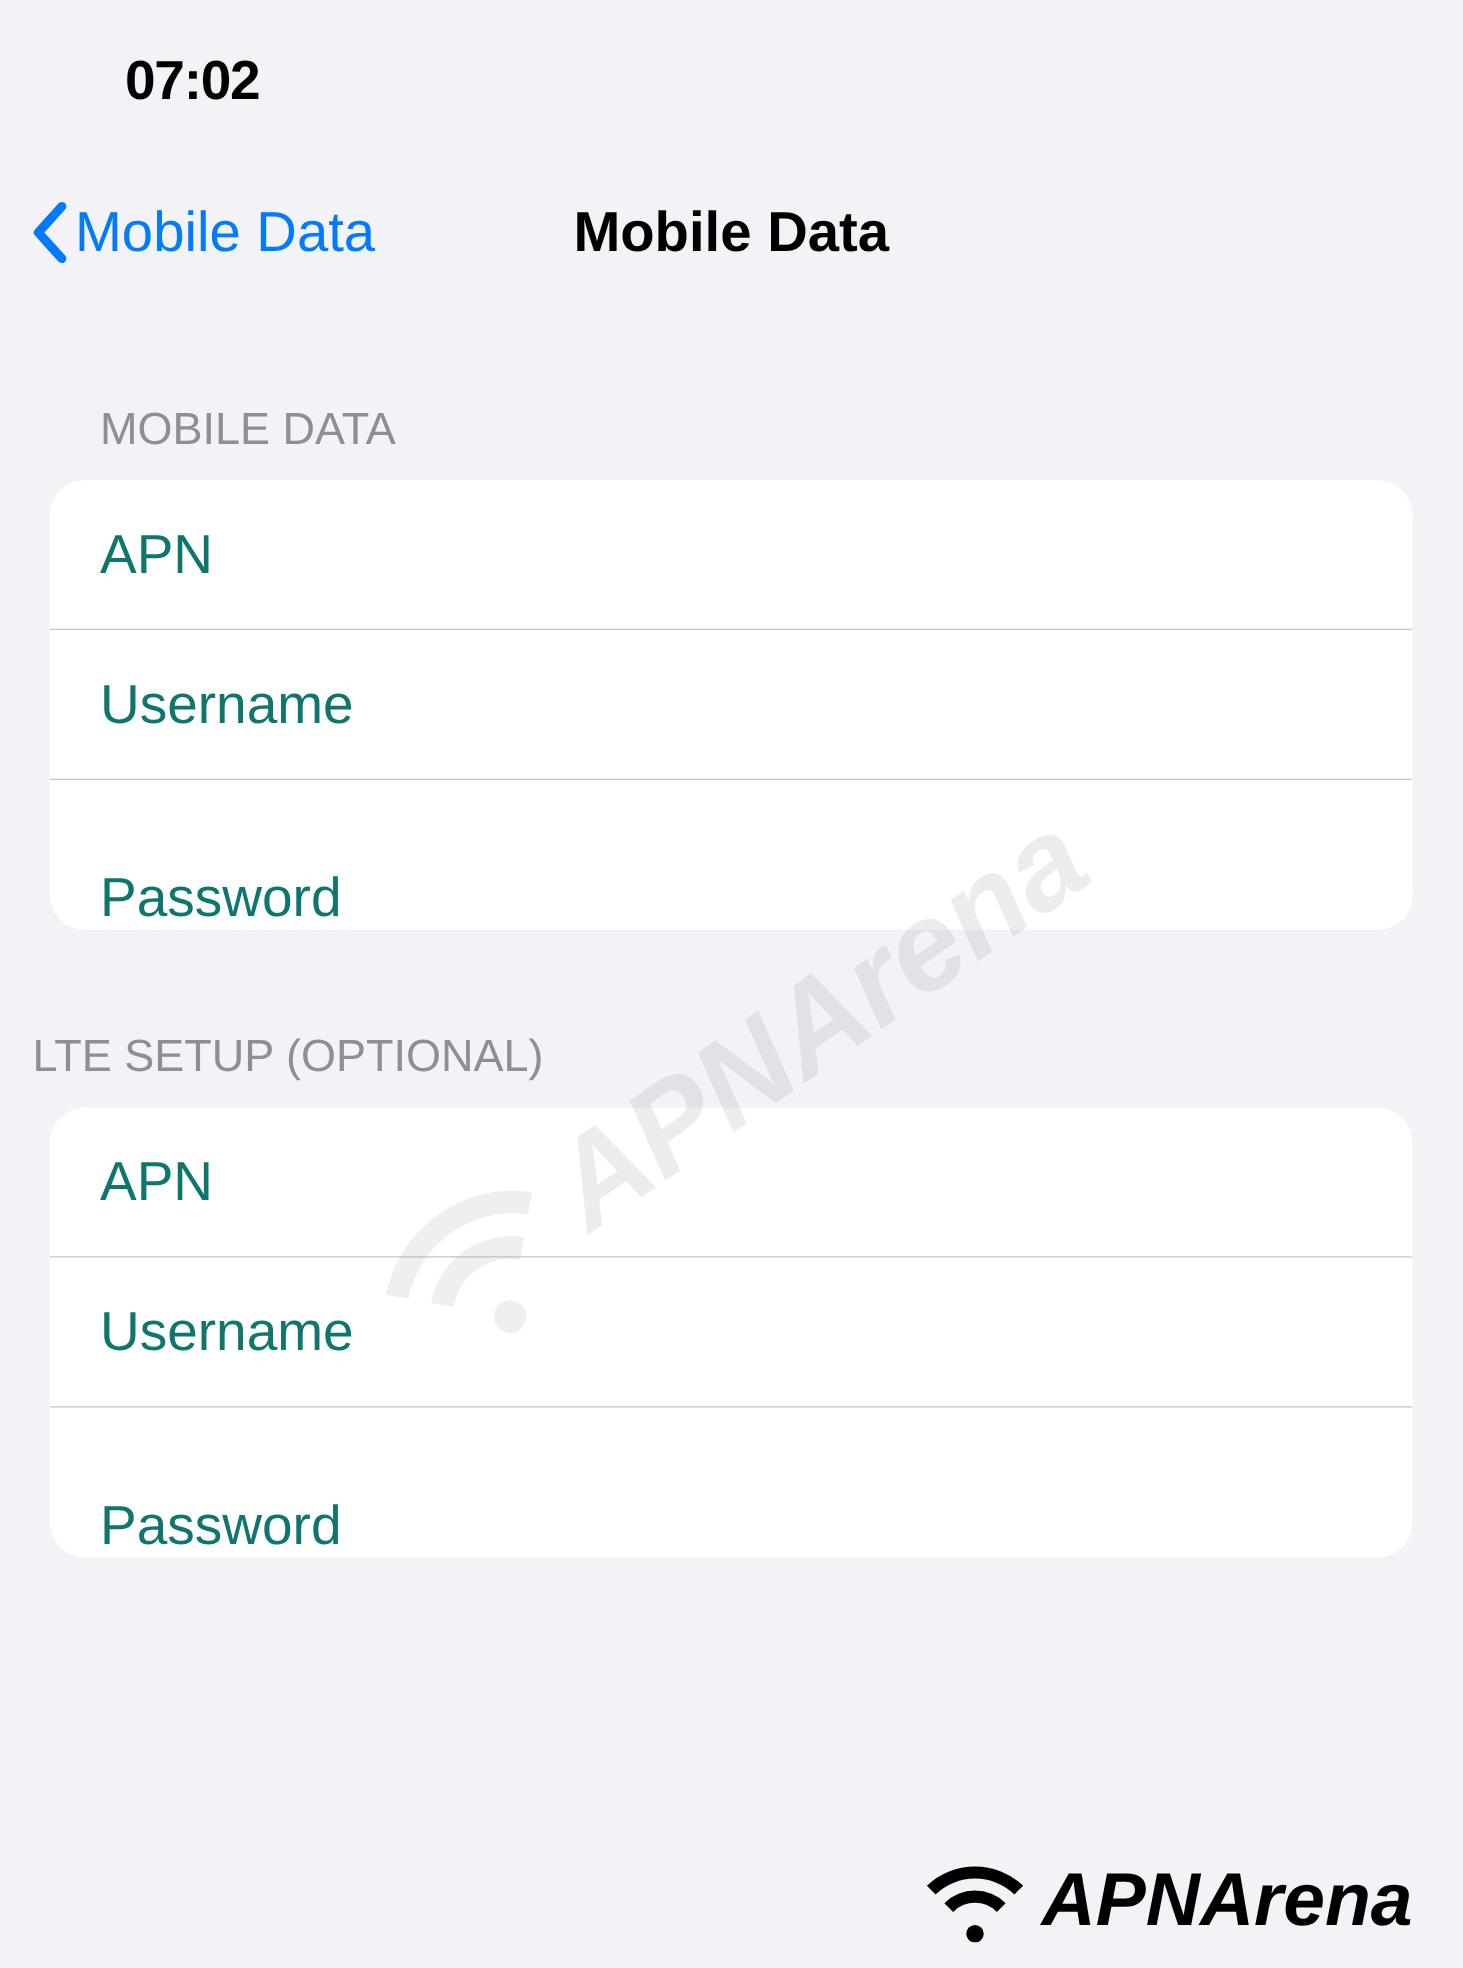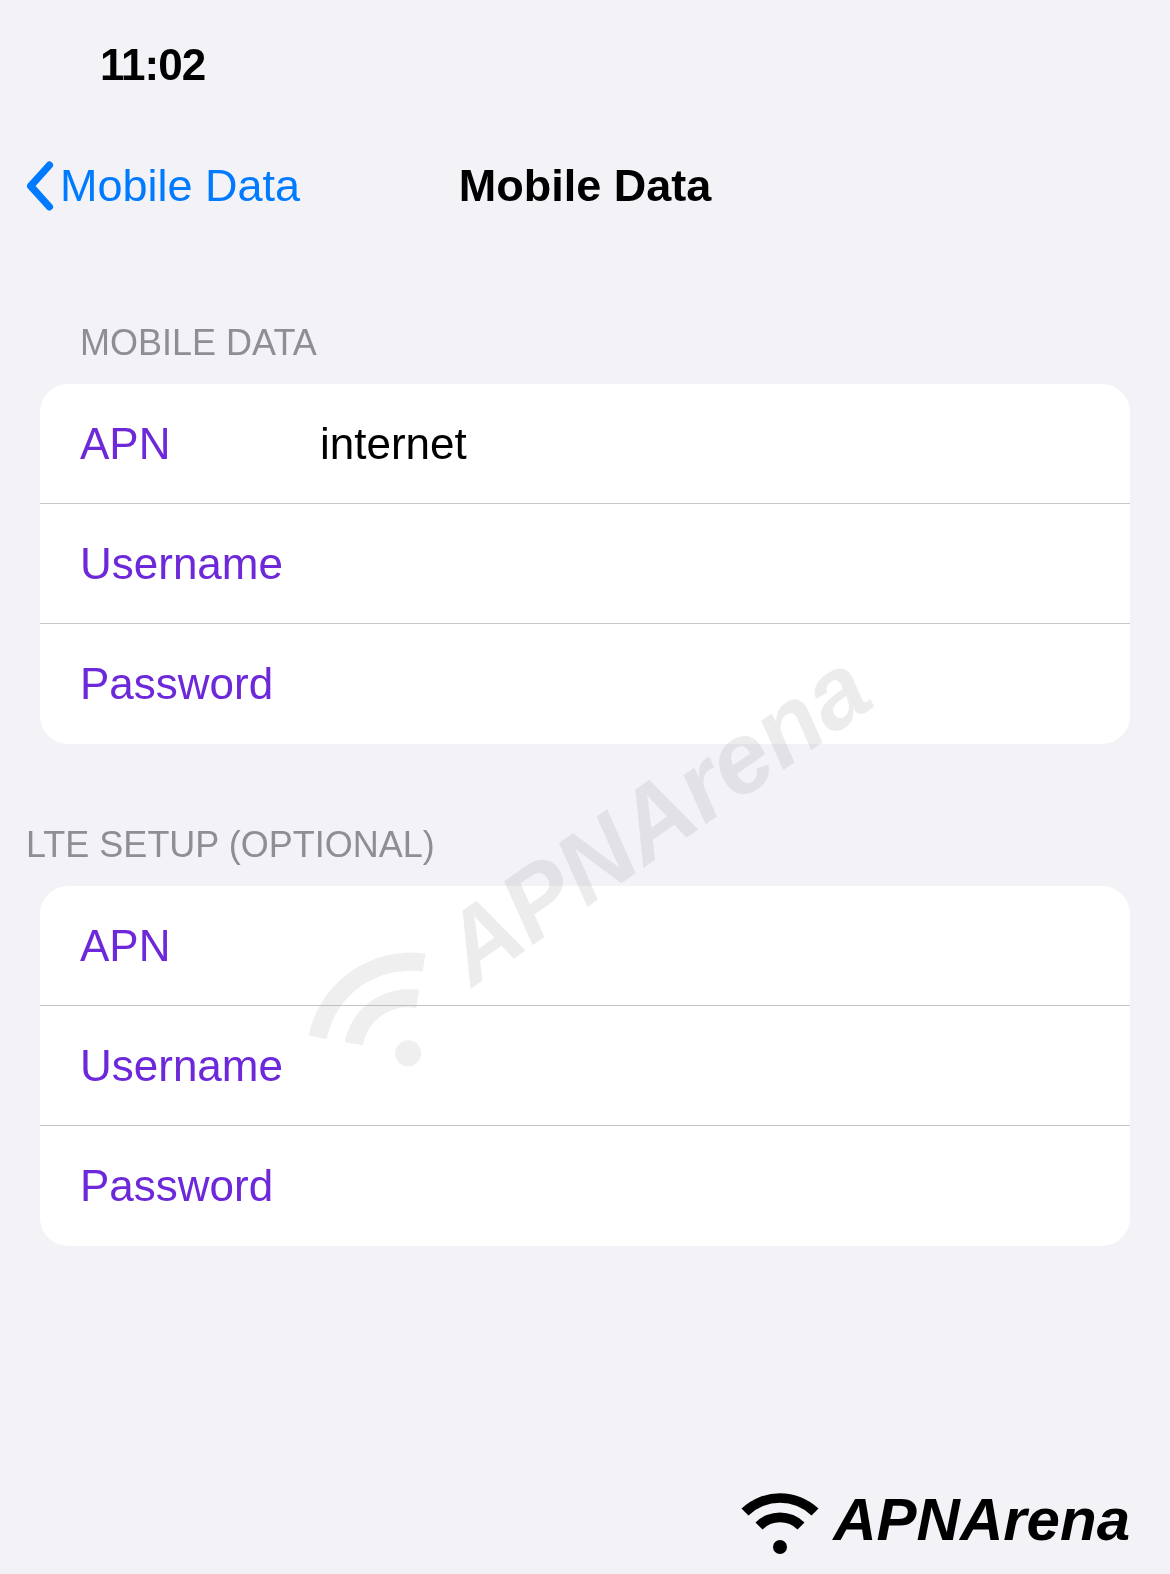"11:02" div.status-time { text: 11:02 -> 07:02 }
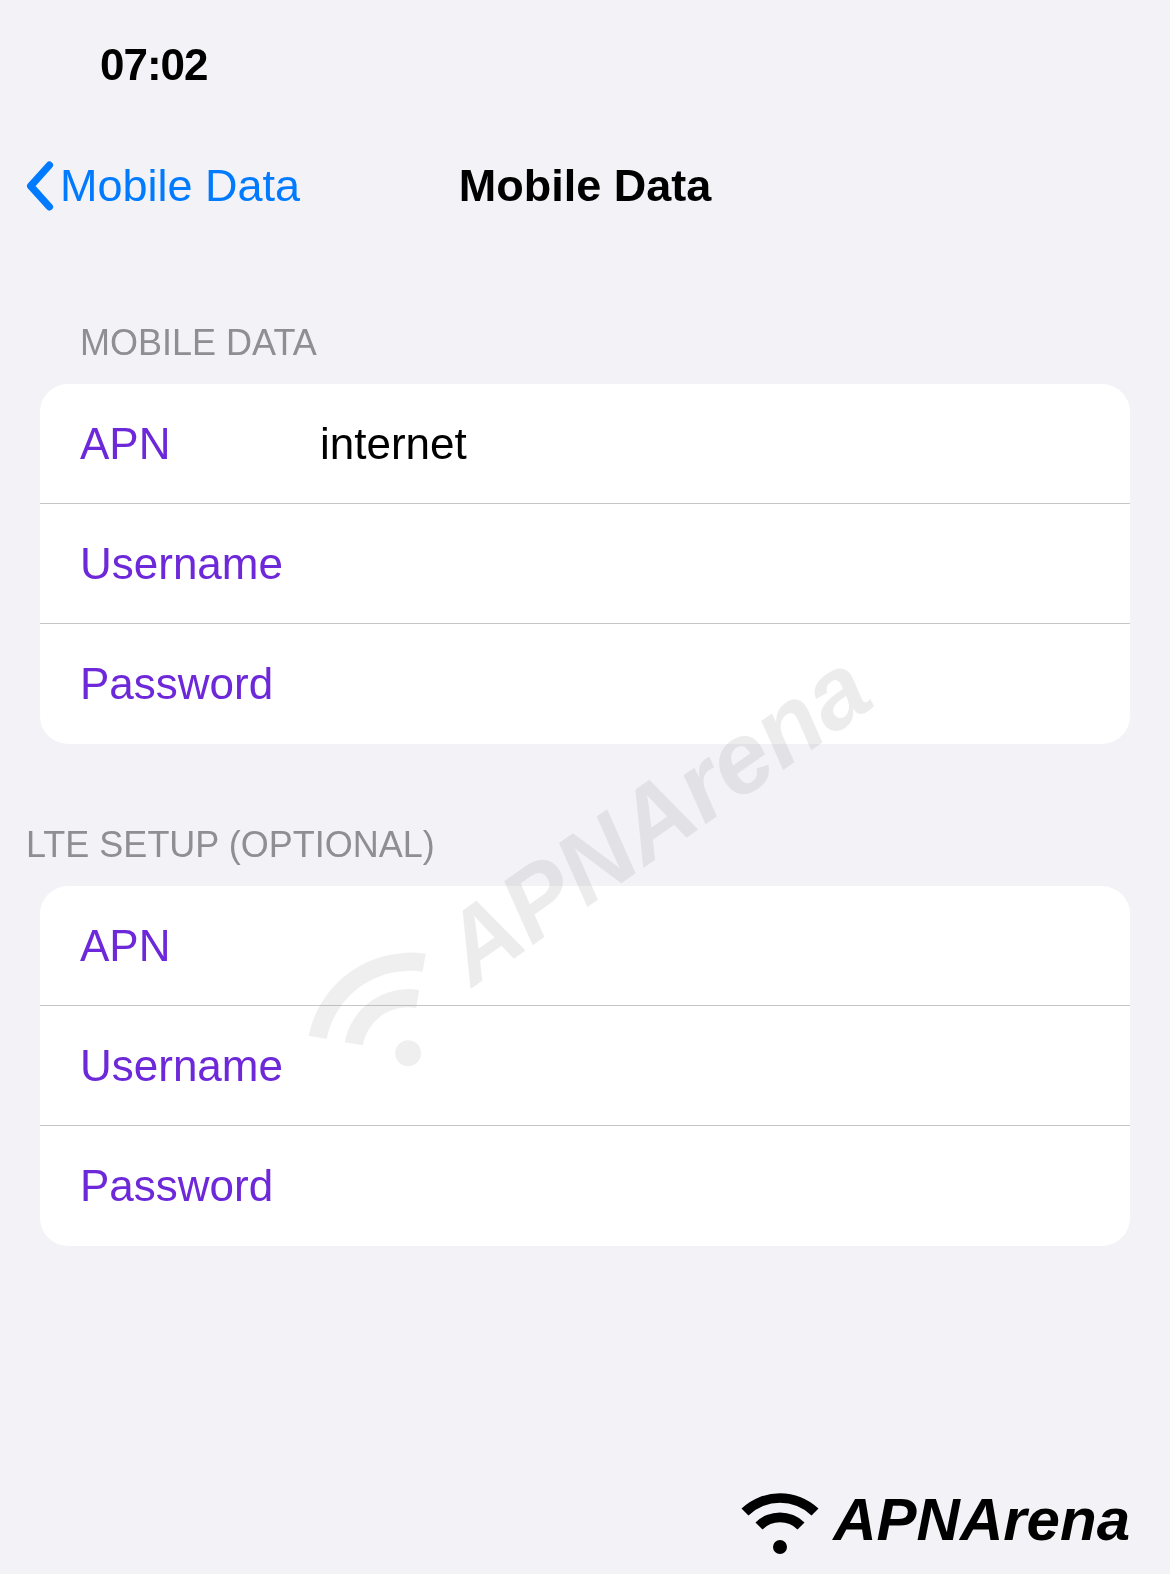"APN" .row-label { color: #6d28d9 -> #0f766e }
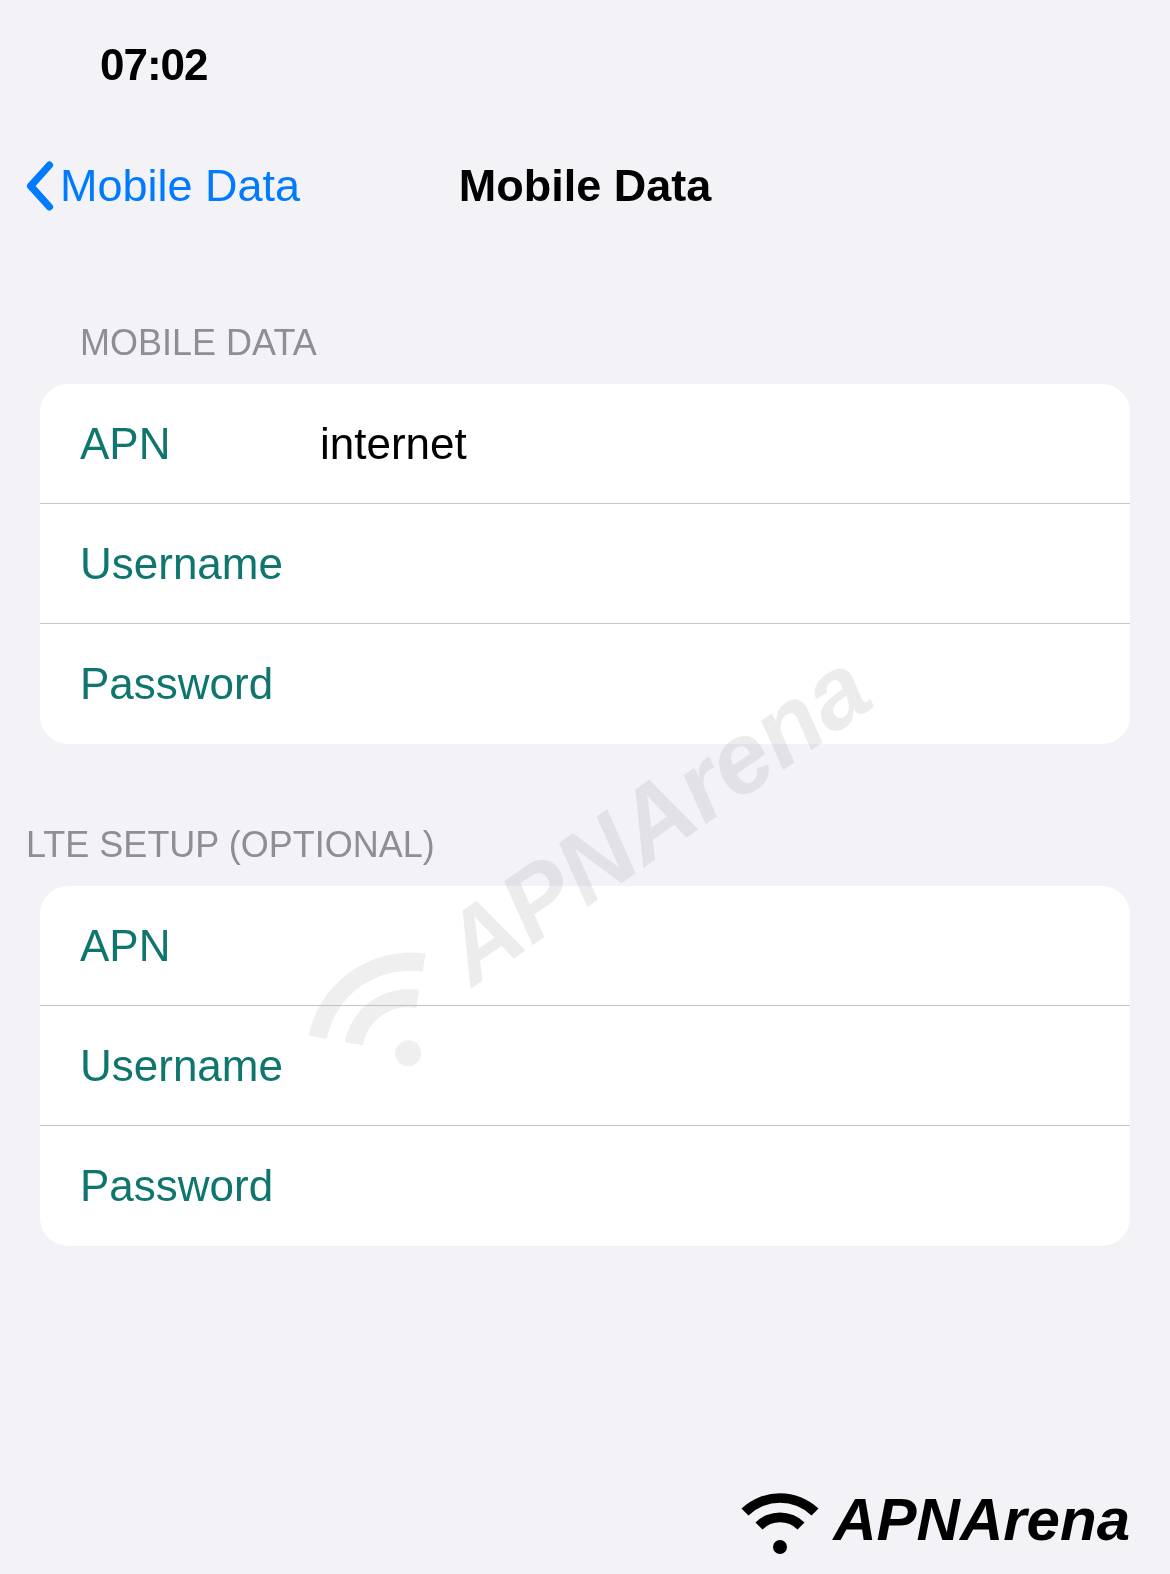"internet" input.row-input { html: <input> -> none }
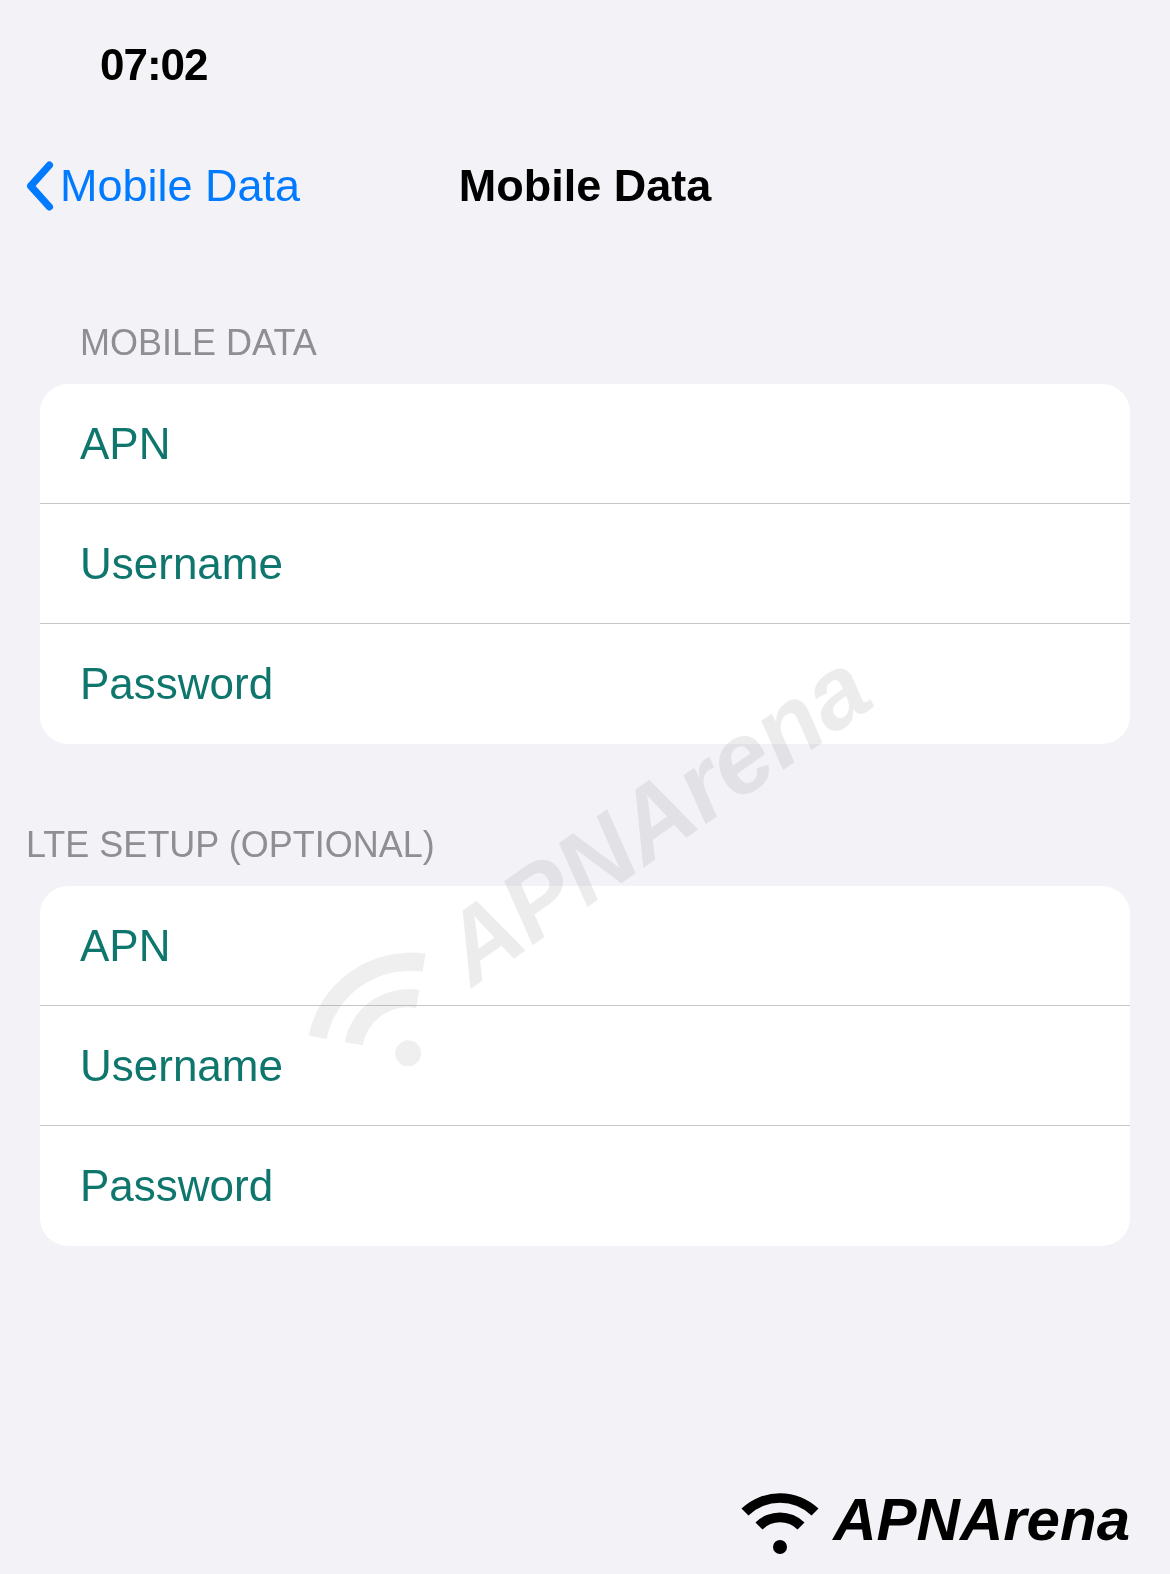"Password" .settings-row:last-child { align-items: none -> flex-end }
